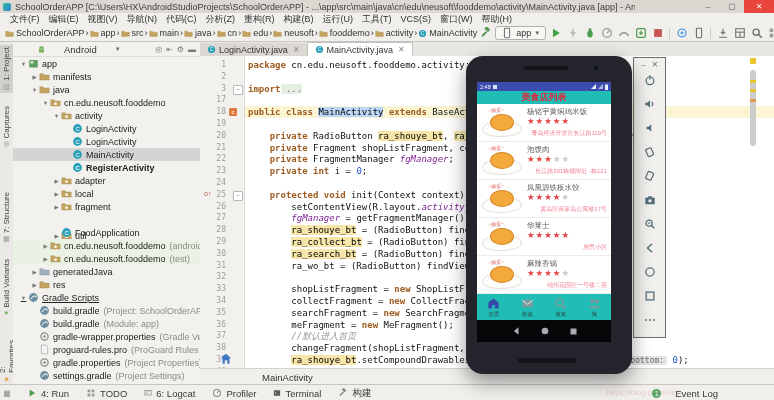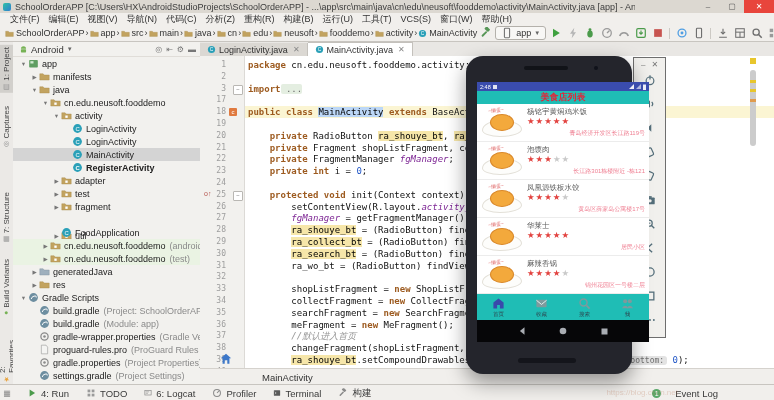"Android" .pjhead { gap: 3px -> 18px; padding-left: 6px -> 24px }
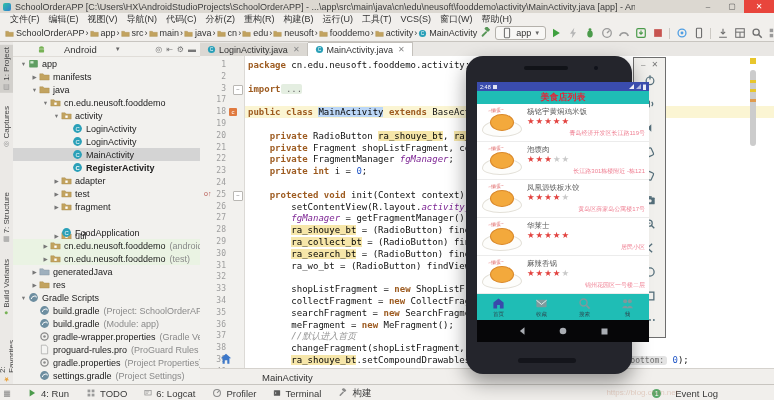"美食店列表" .screen { width: 172px -> 134px }
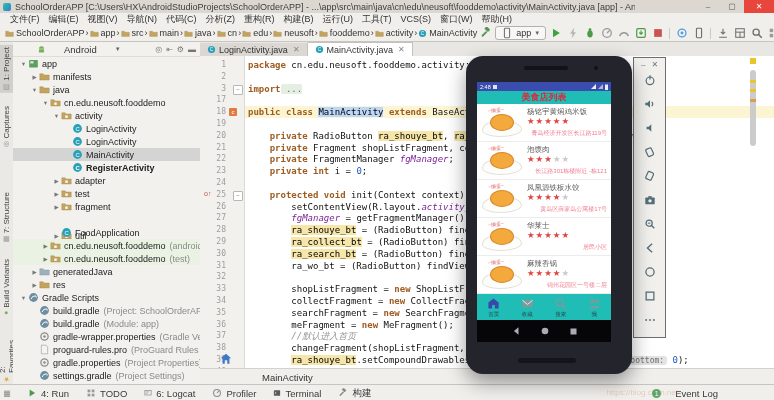"test" span.lbl { text: test -> local }
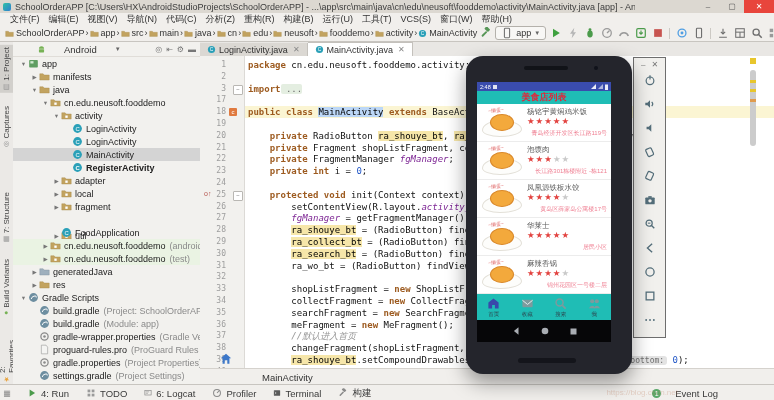"Gradle Scripts" div.trow { text-decoration: none -> underline }
